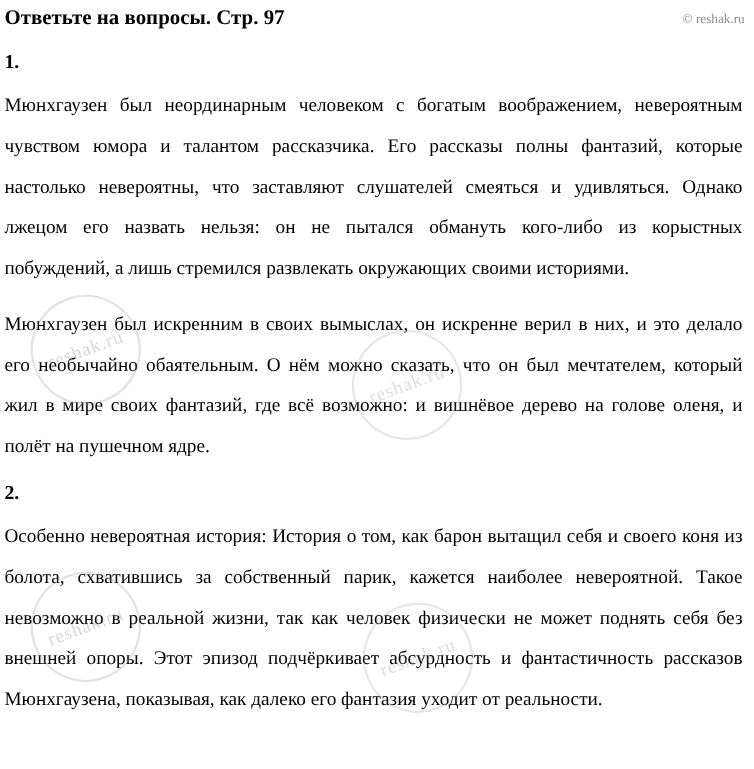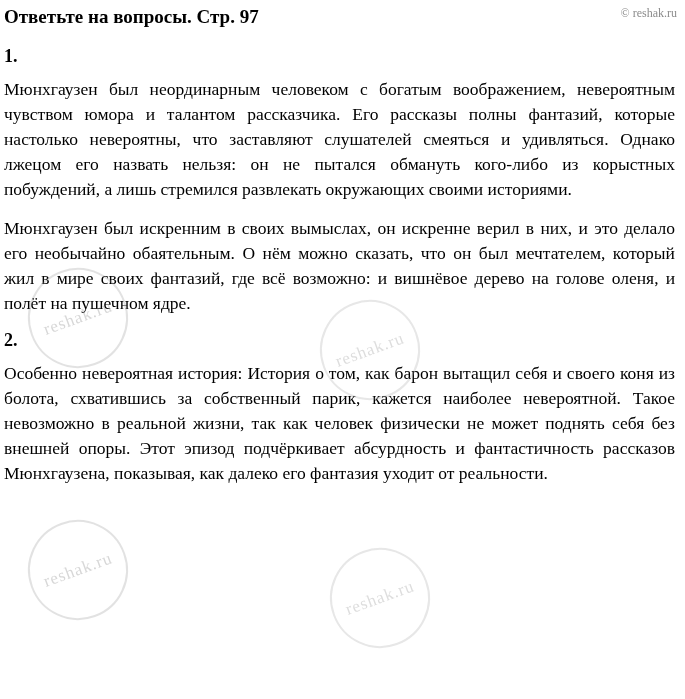"Ответьте на вопросы. Стр. 97" .header { align-items: flex-start -> center }
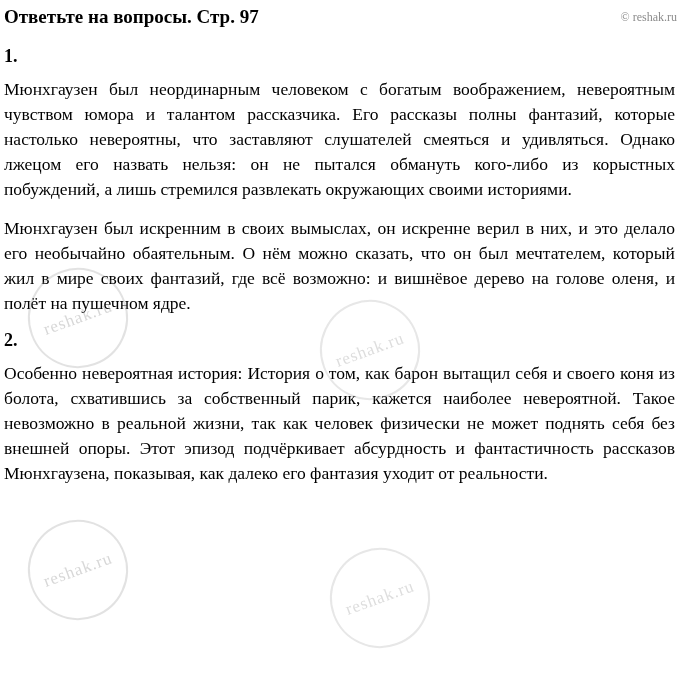"Мюнхгаузен был неординарным человеком с" p.para { line-height: 25px -> 37px }
